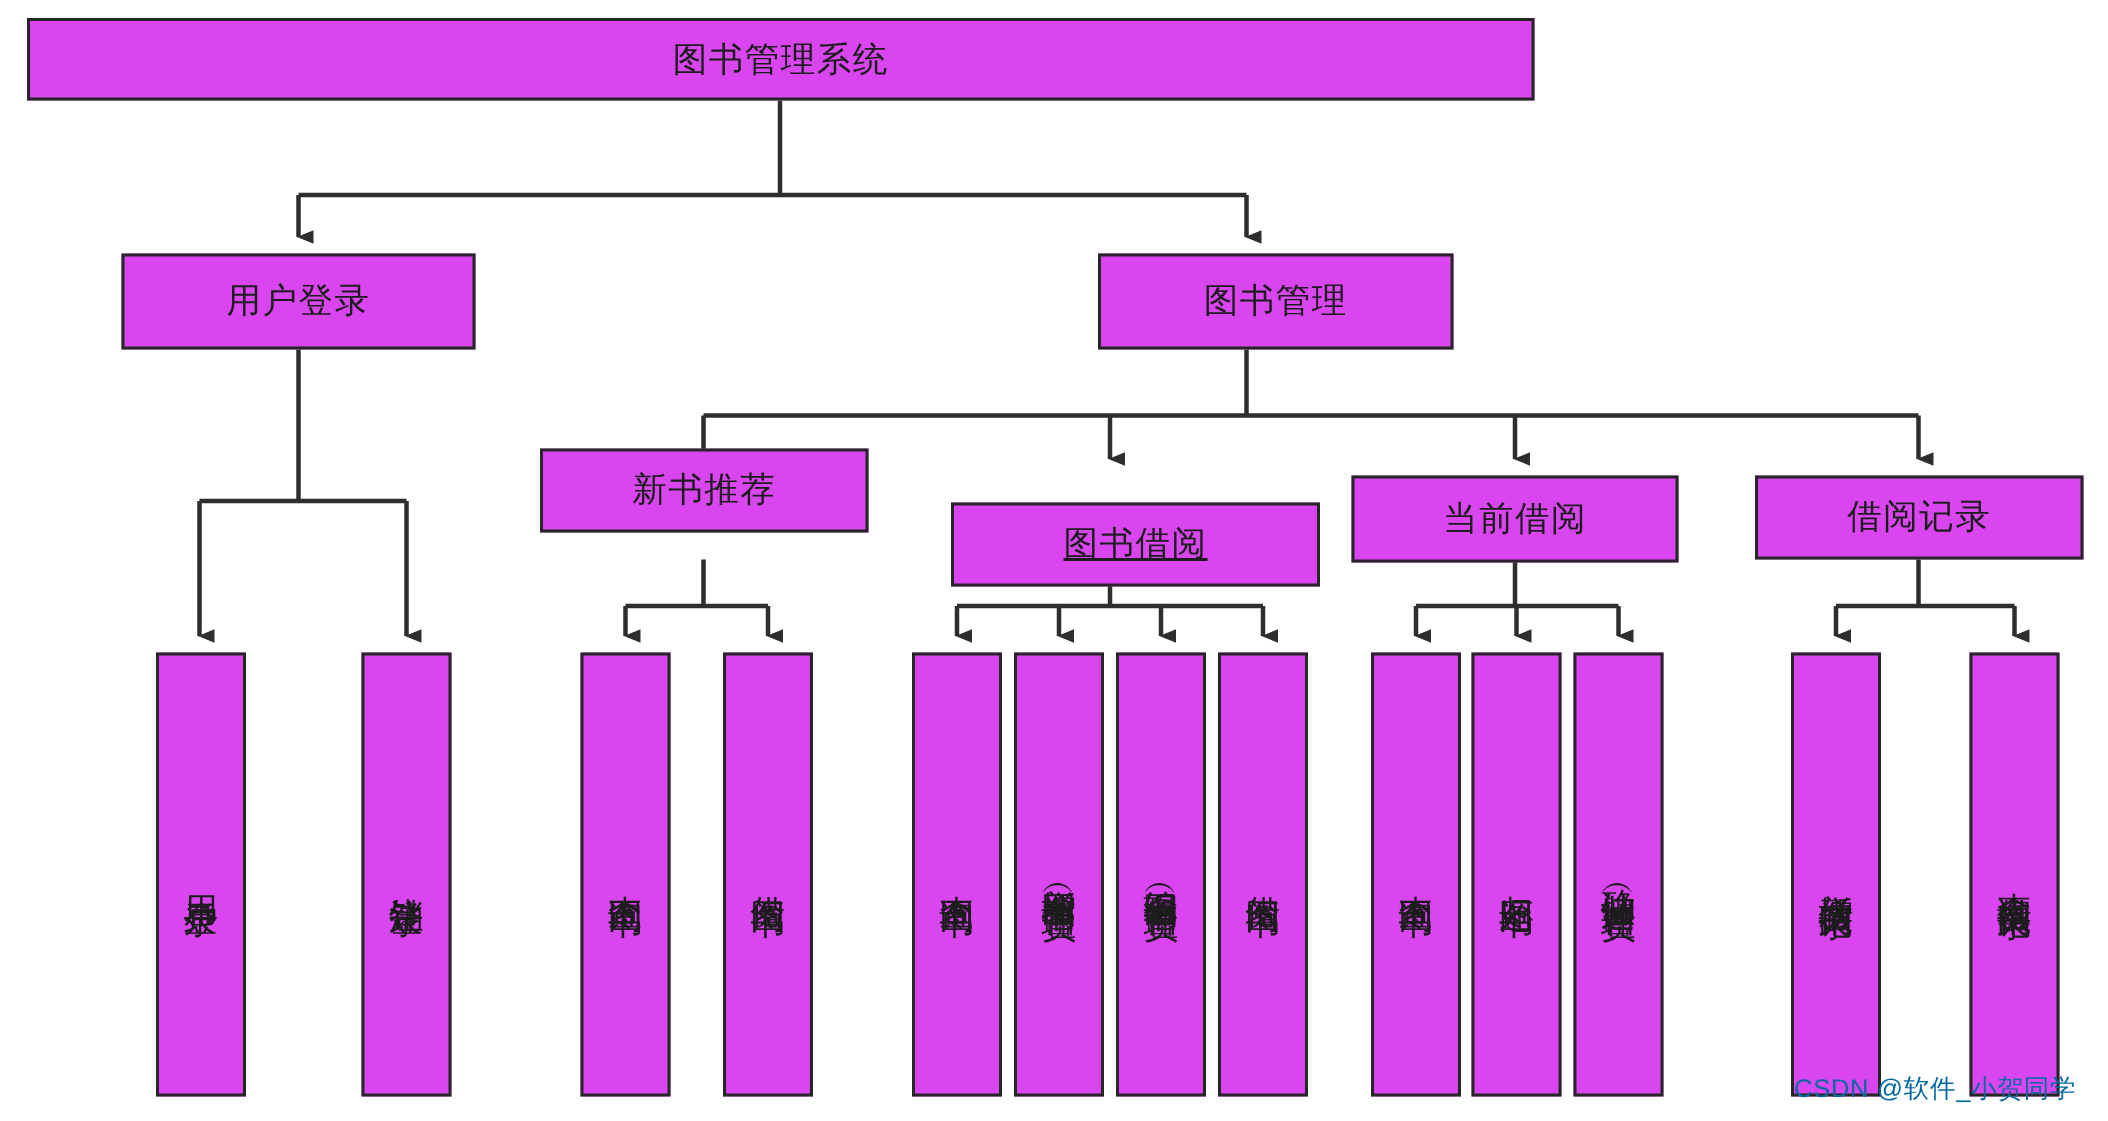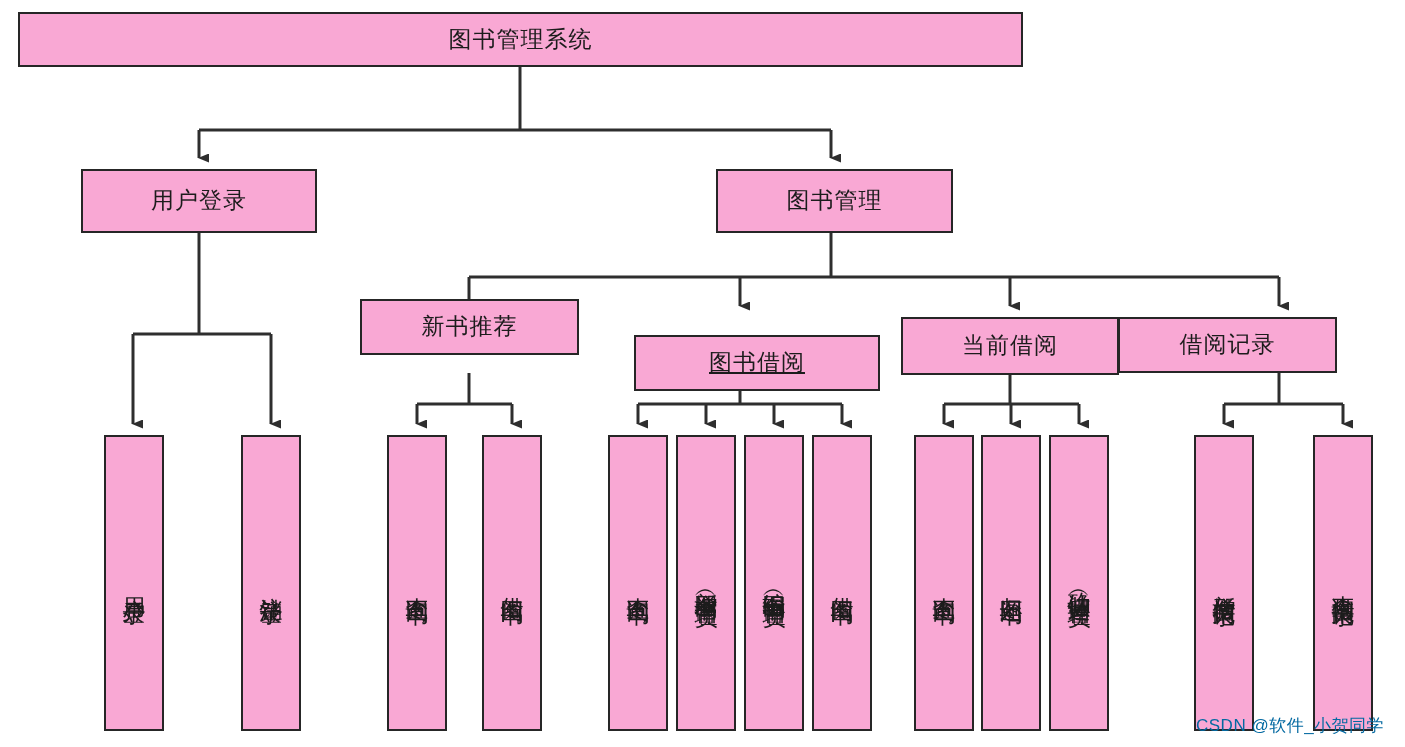"图书管理系统" .node { background: #f9a8d4 -> #d946ef }
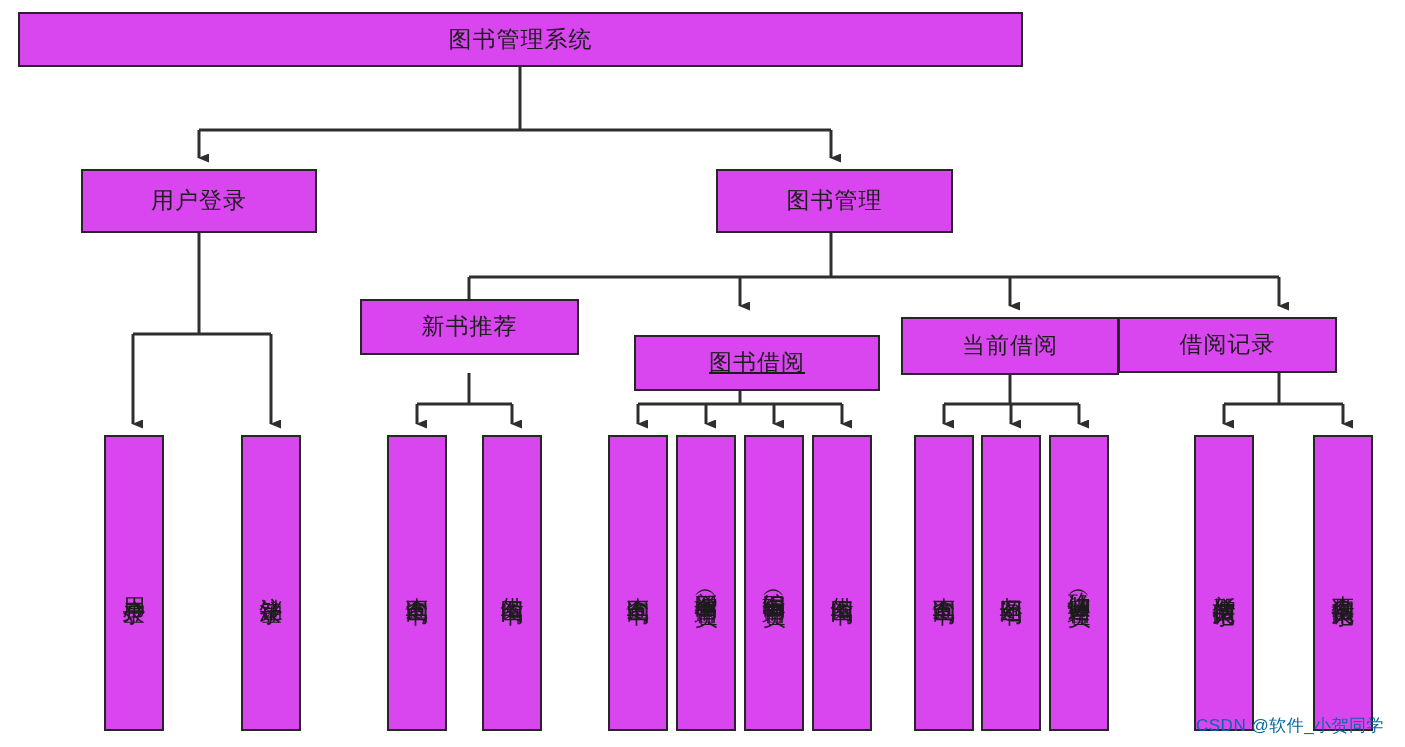"图书管理" div.node { left: 716px -> 732px }
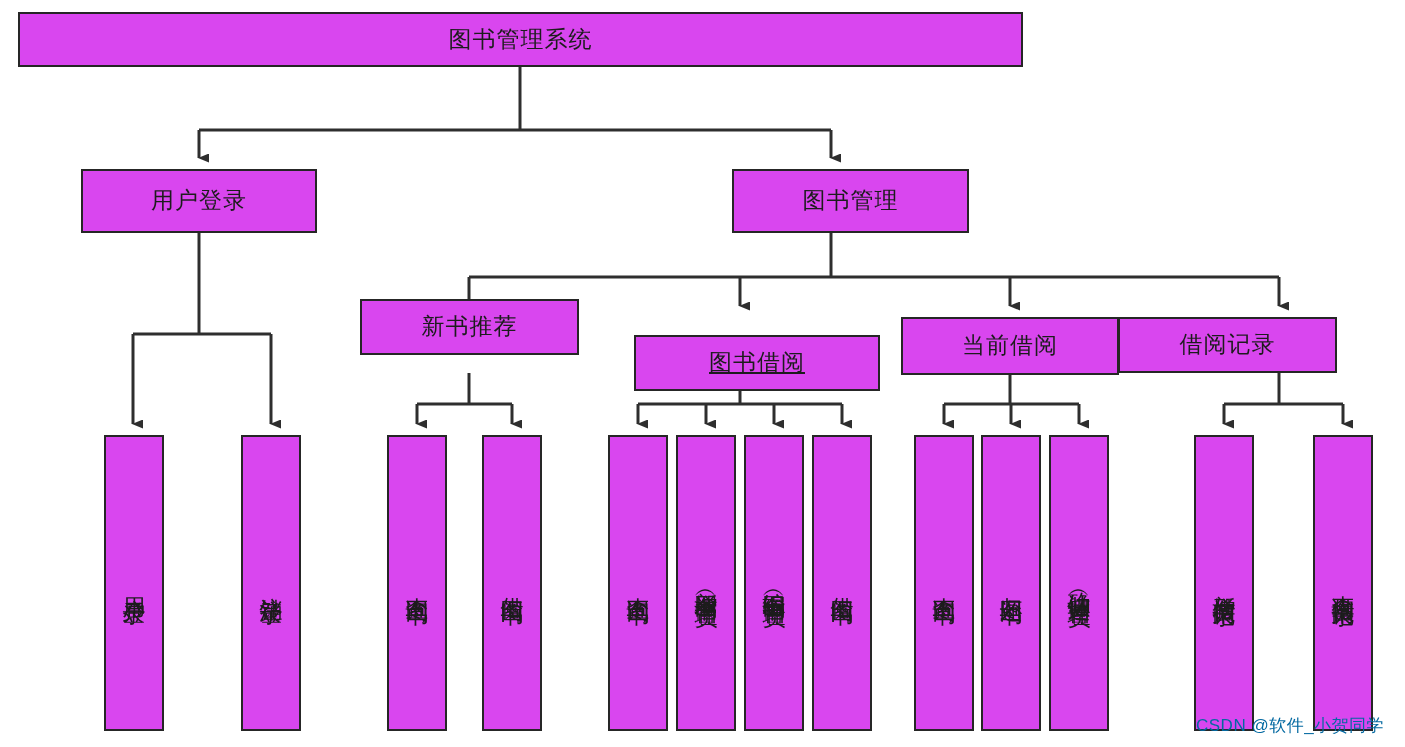"借阅记录" div.node { left: 1118px -> 1170px }
